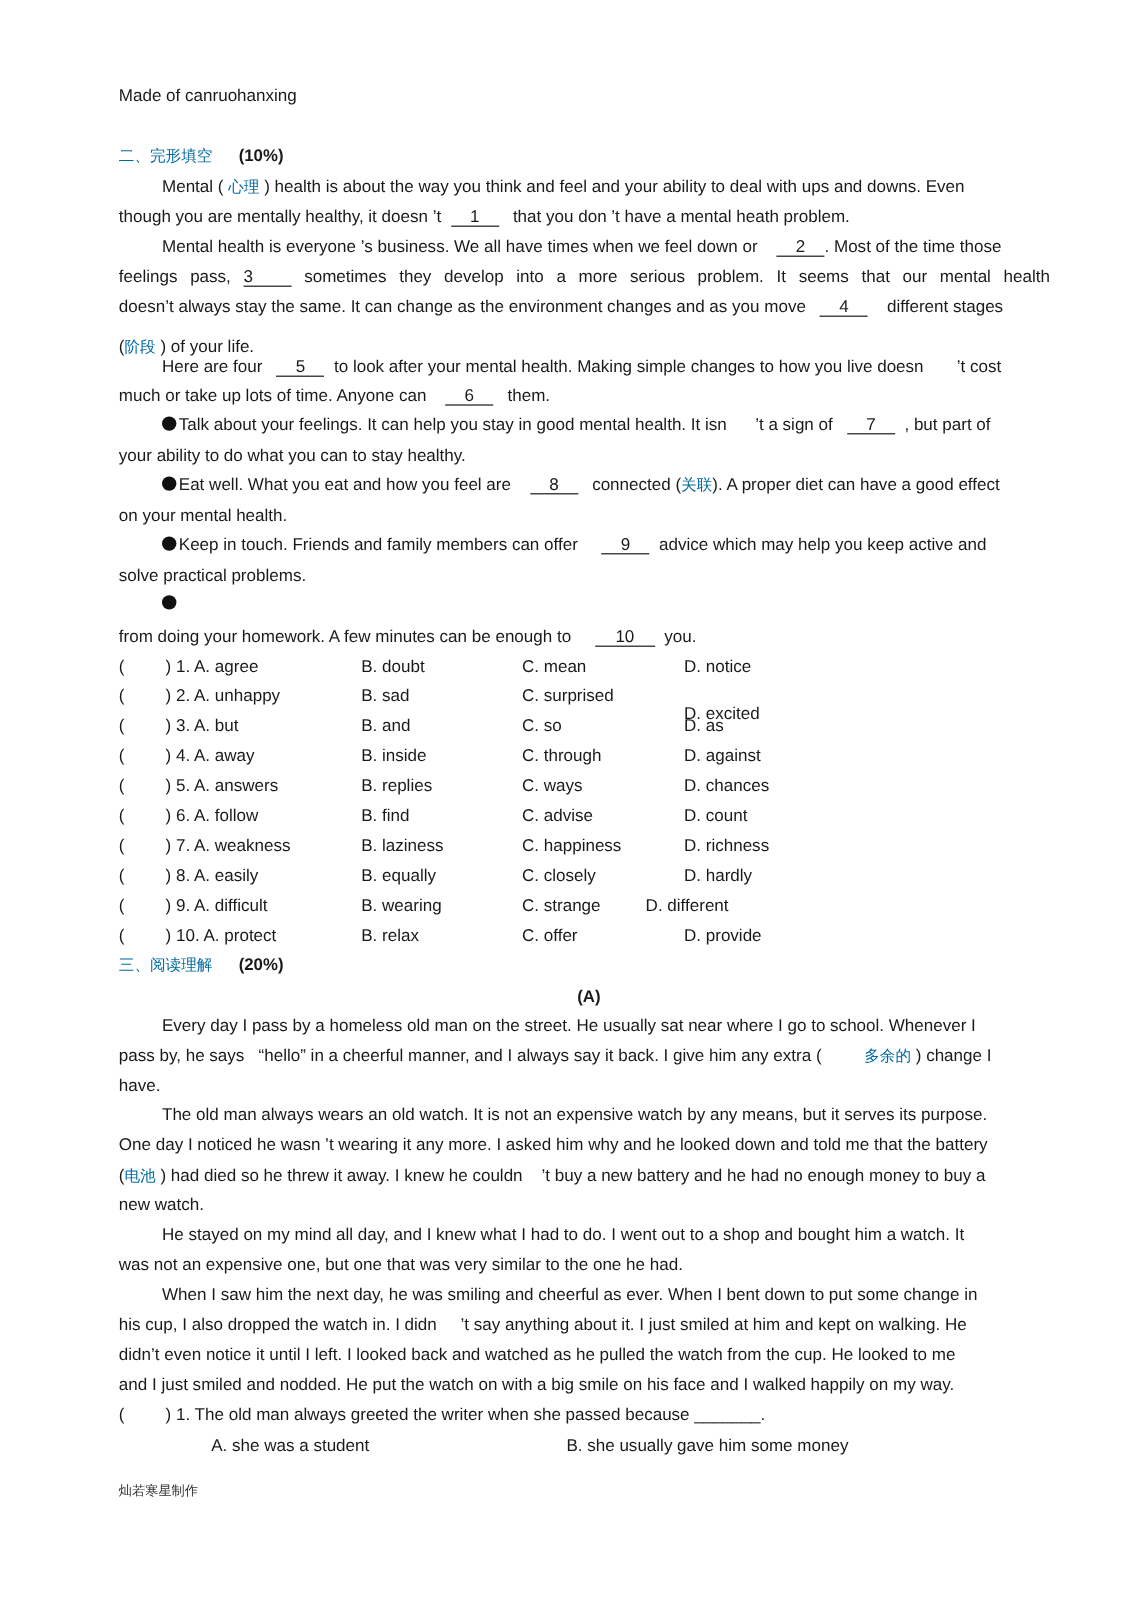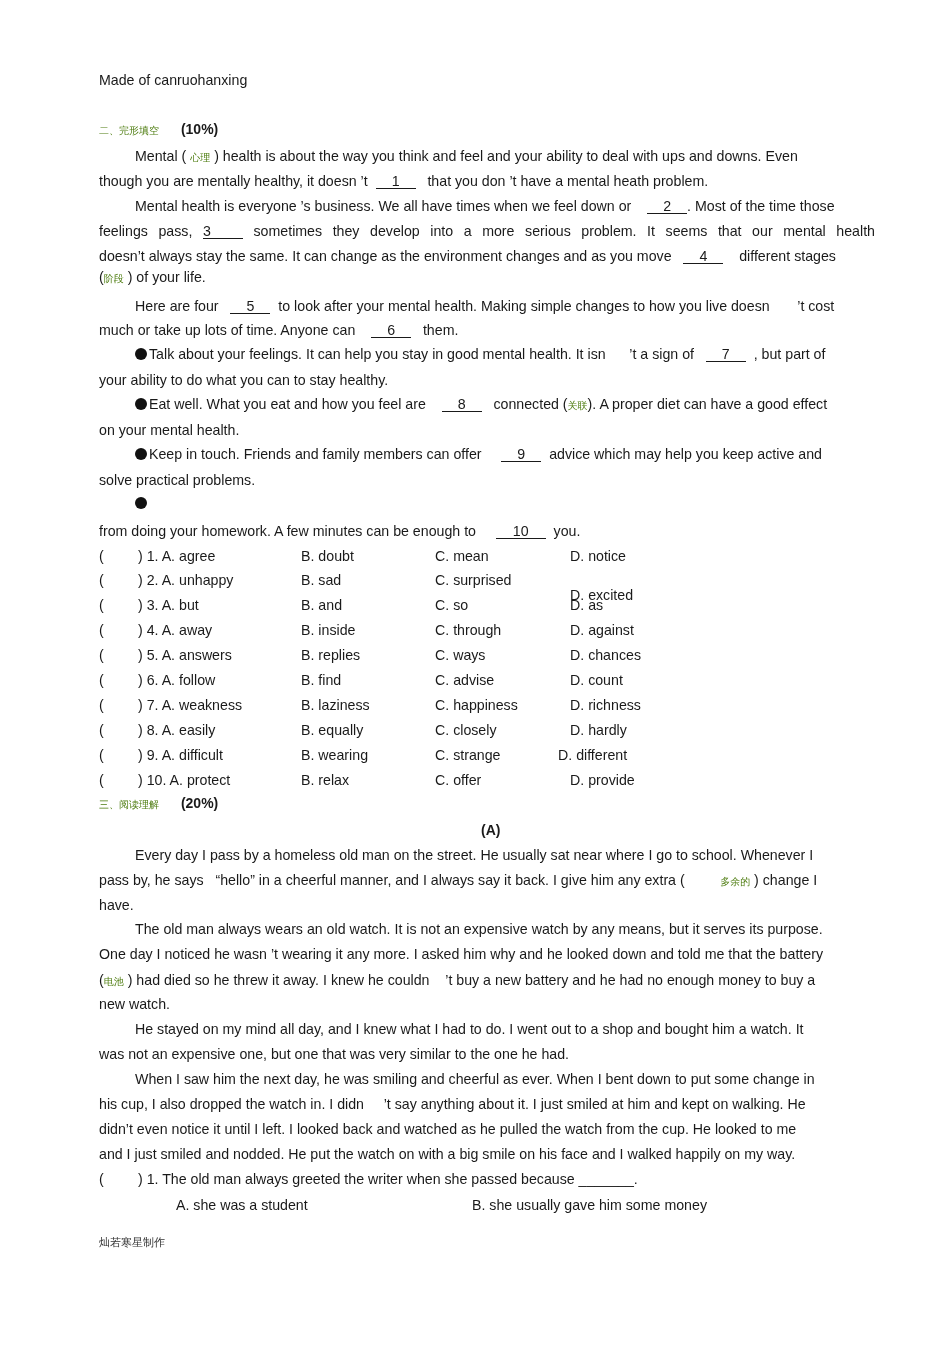"二、完形填空" .cjk { color: #4d7c0f -> #0369a1; font-size: 10px -> 13px }
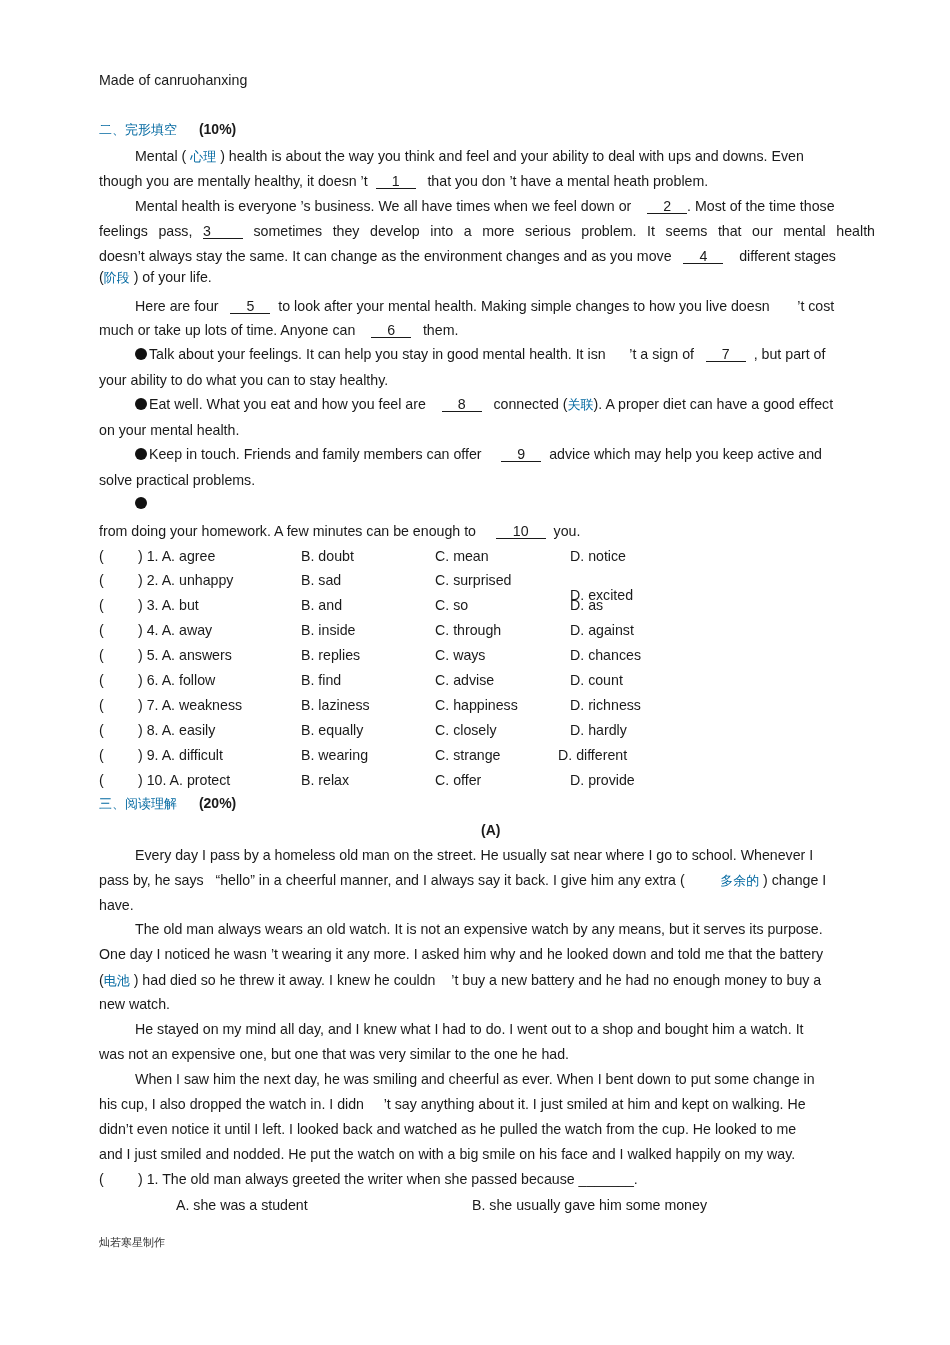"(阶段 ) of your life." div.line { top: 268px -> 280px }
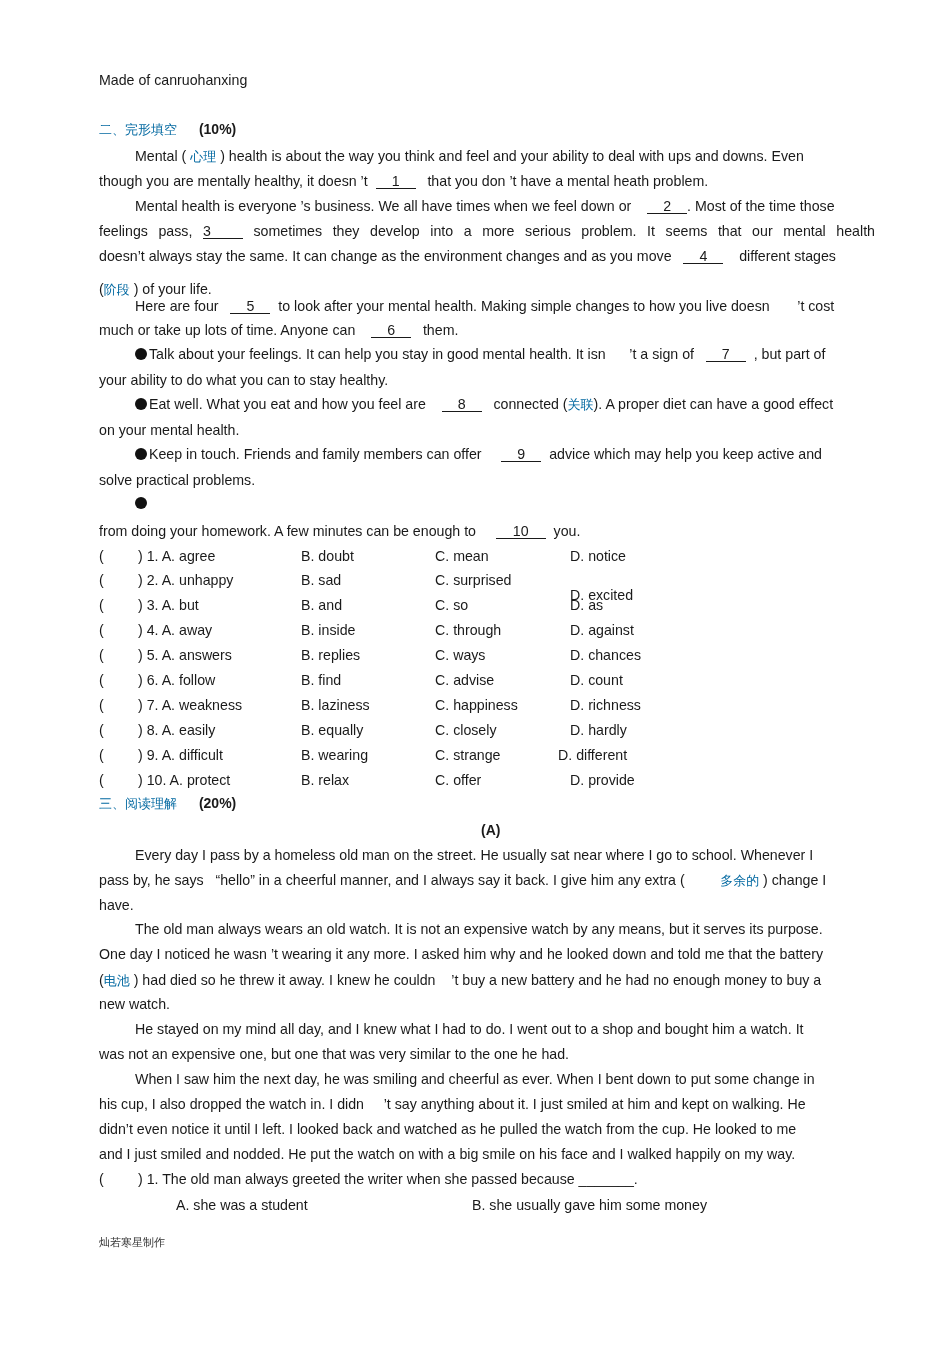"D. different" div.opt { left: 558px -> 538px }
